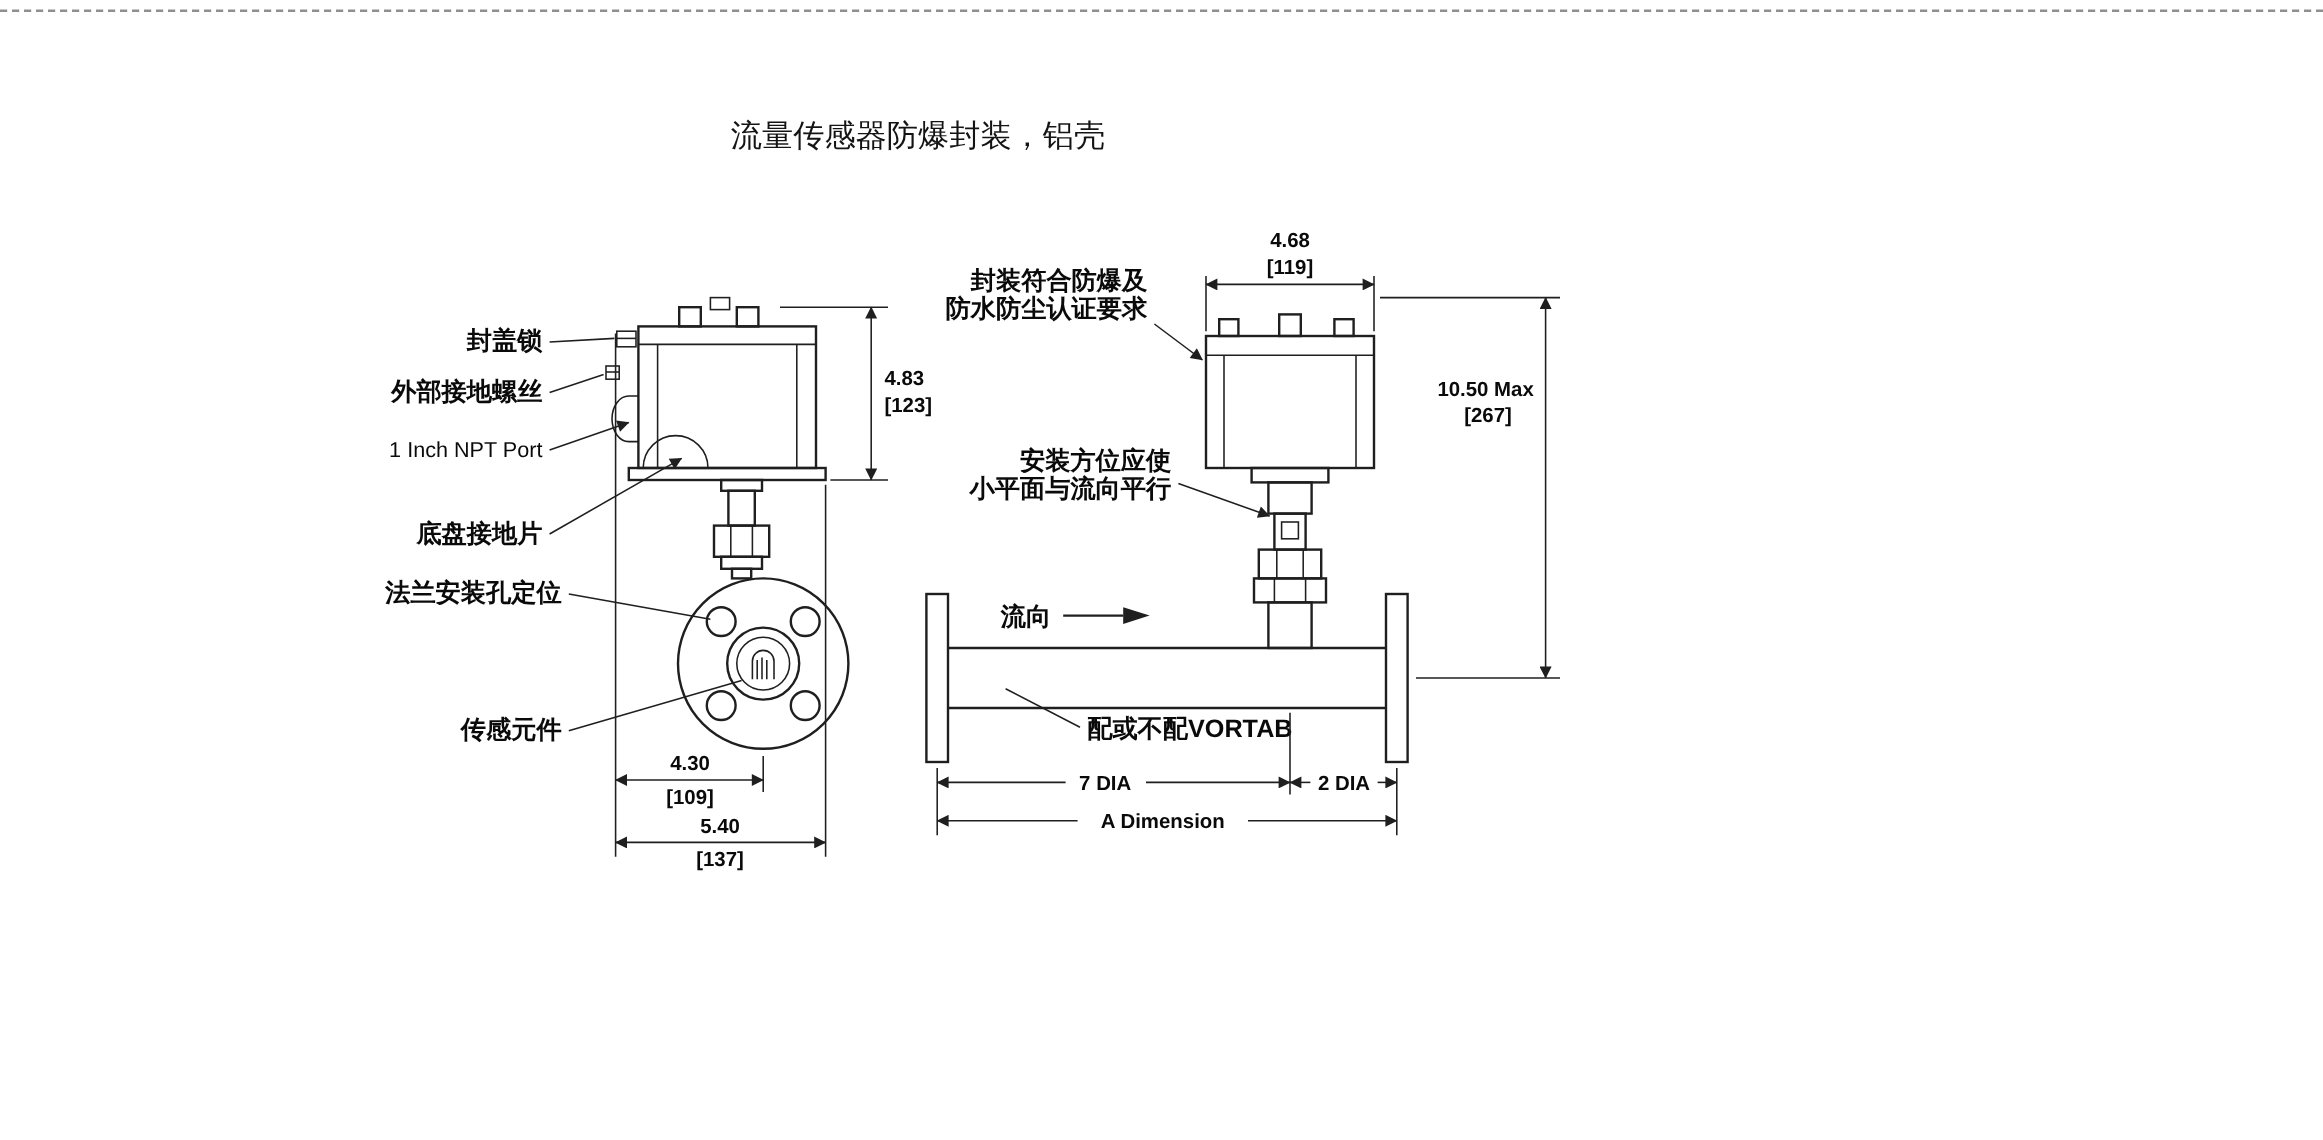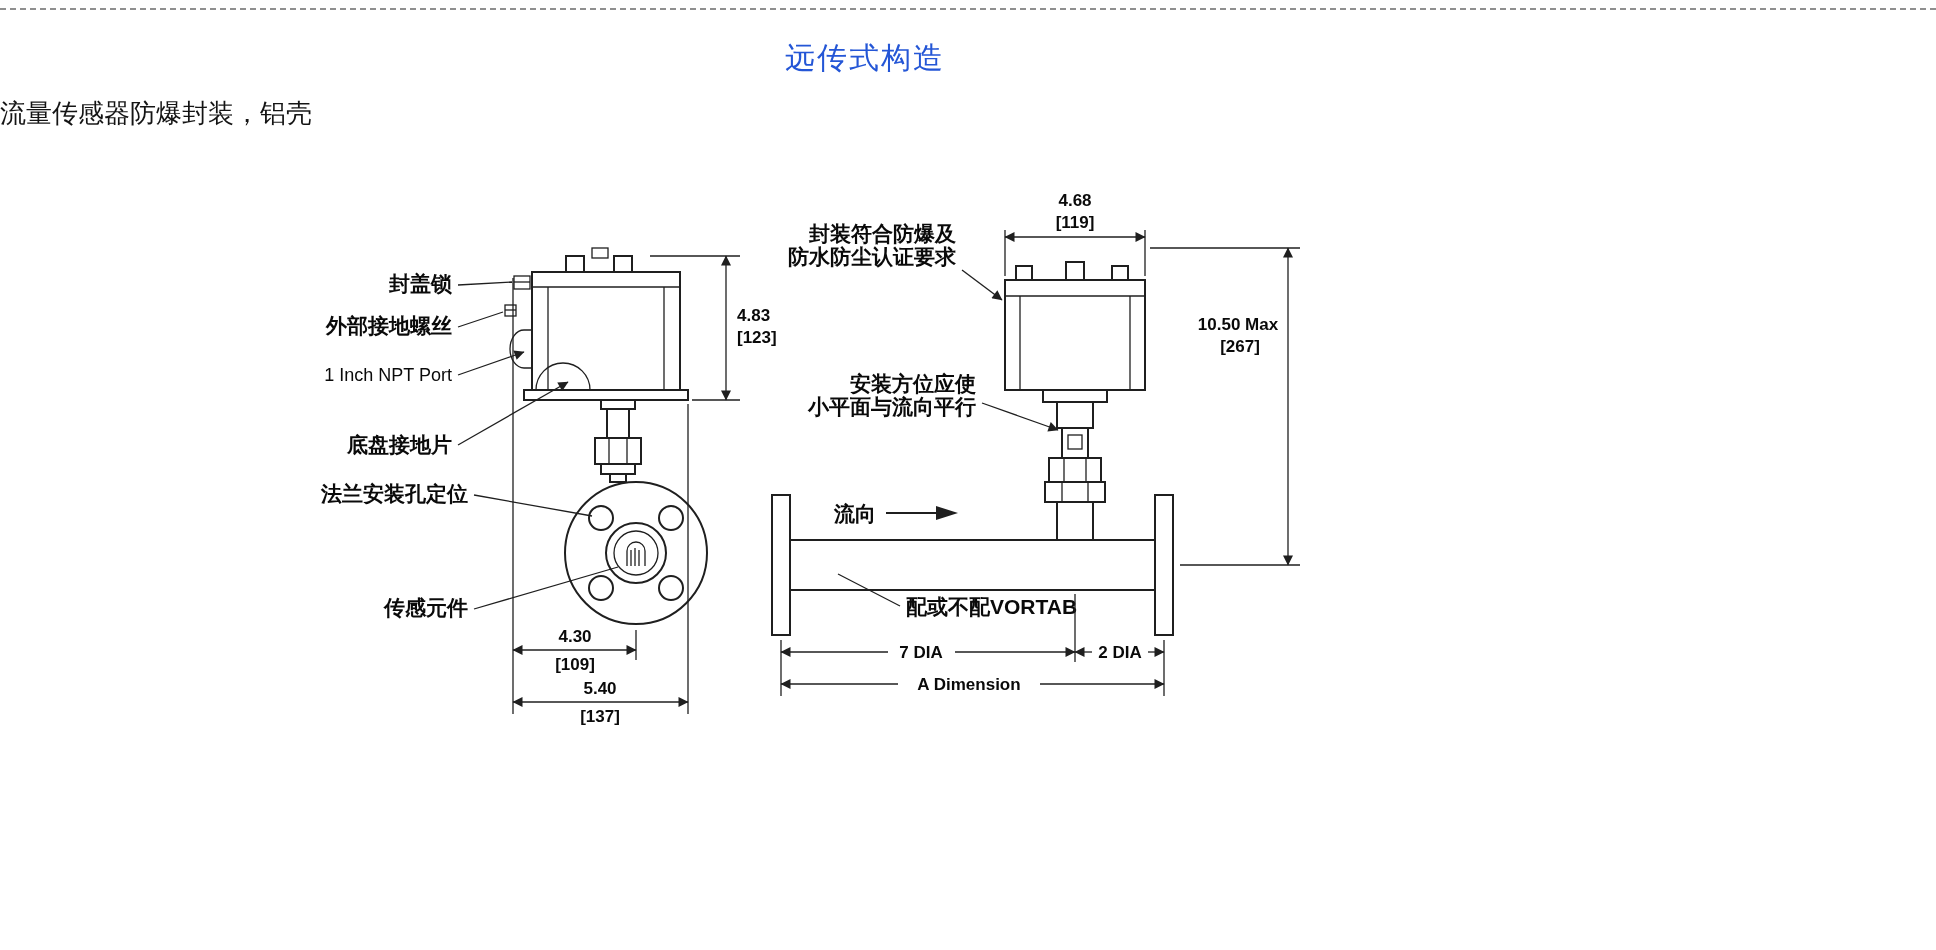"远传式构造" div.title { html: <div>远传式构造</div> -> none }
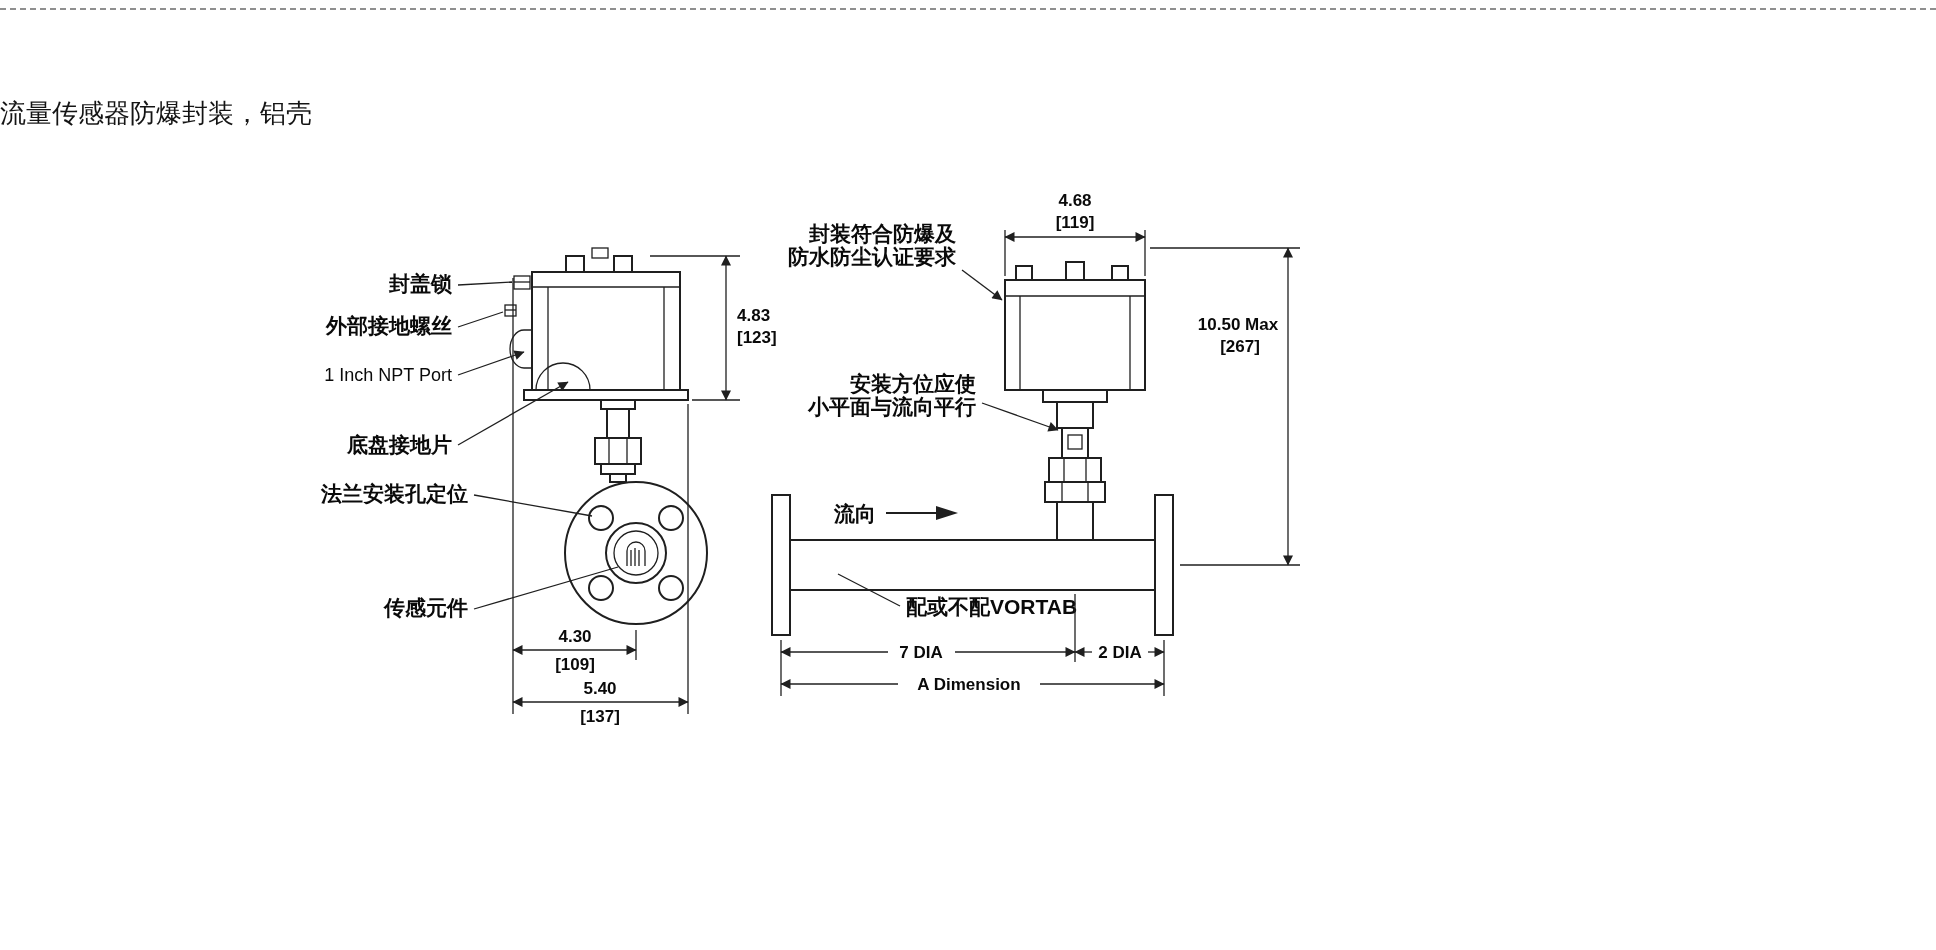"流量传感器防爆封装，铝壳" .sub { text-align: none -> center }
